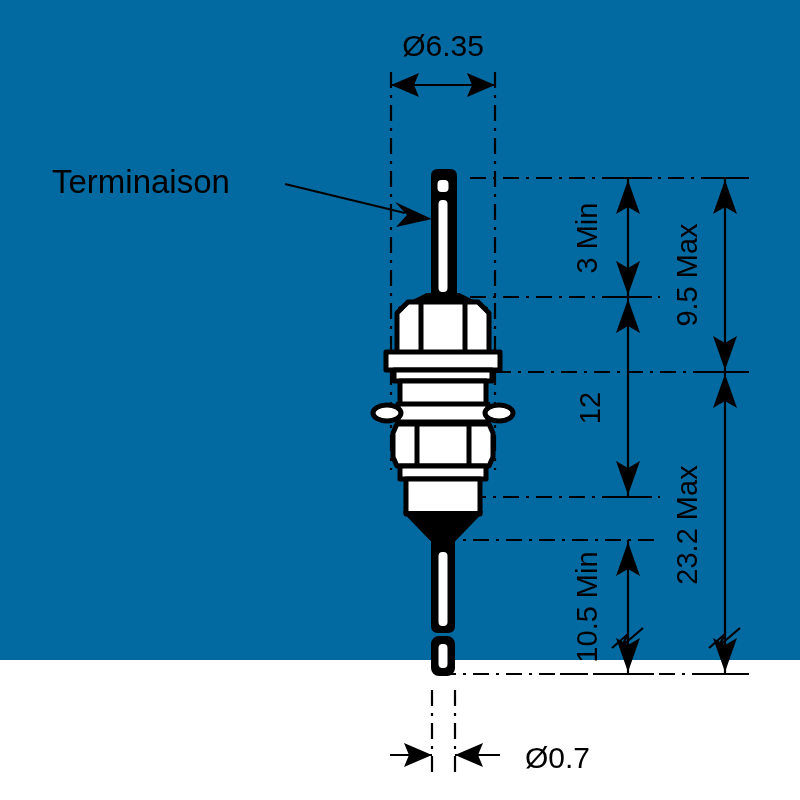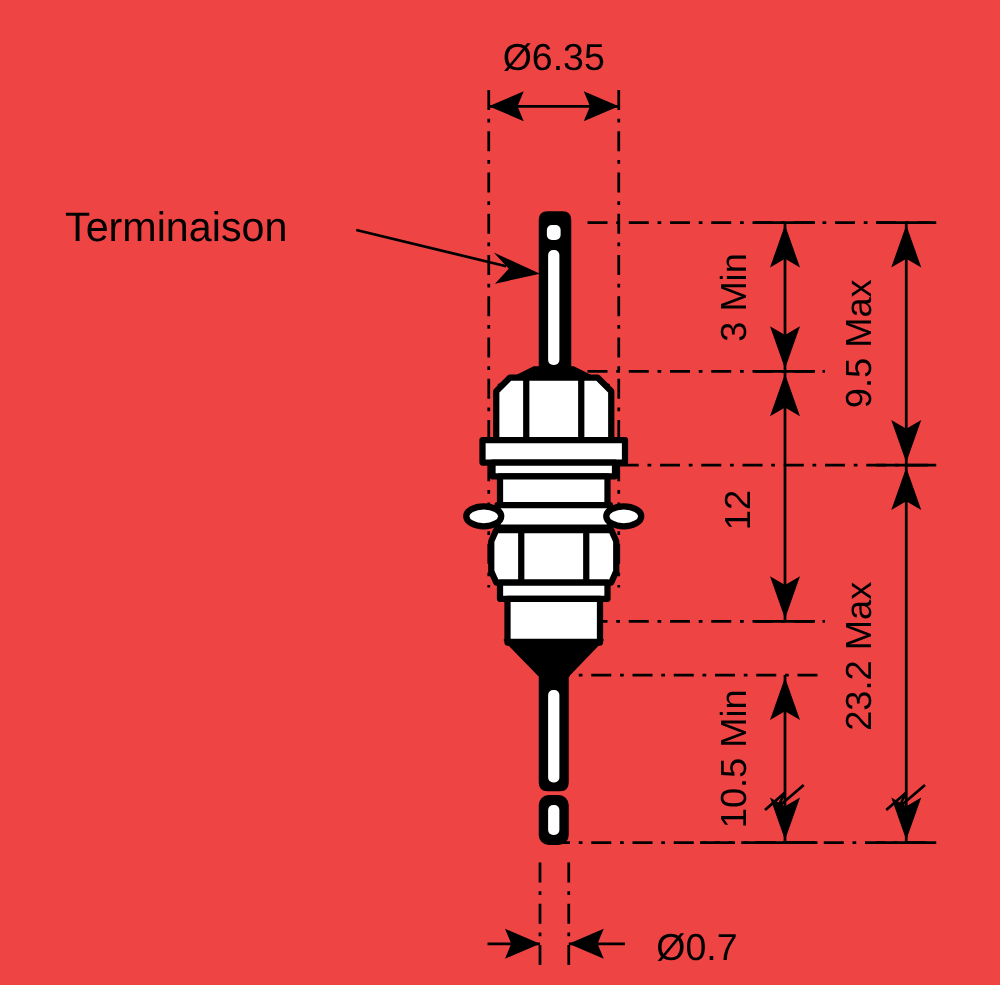"Ø6.35" #drawing-root { background: #ef4444 -> #0369a1; height: 788px -> 660px }
